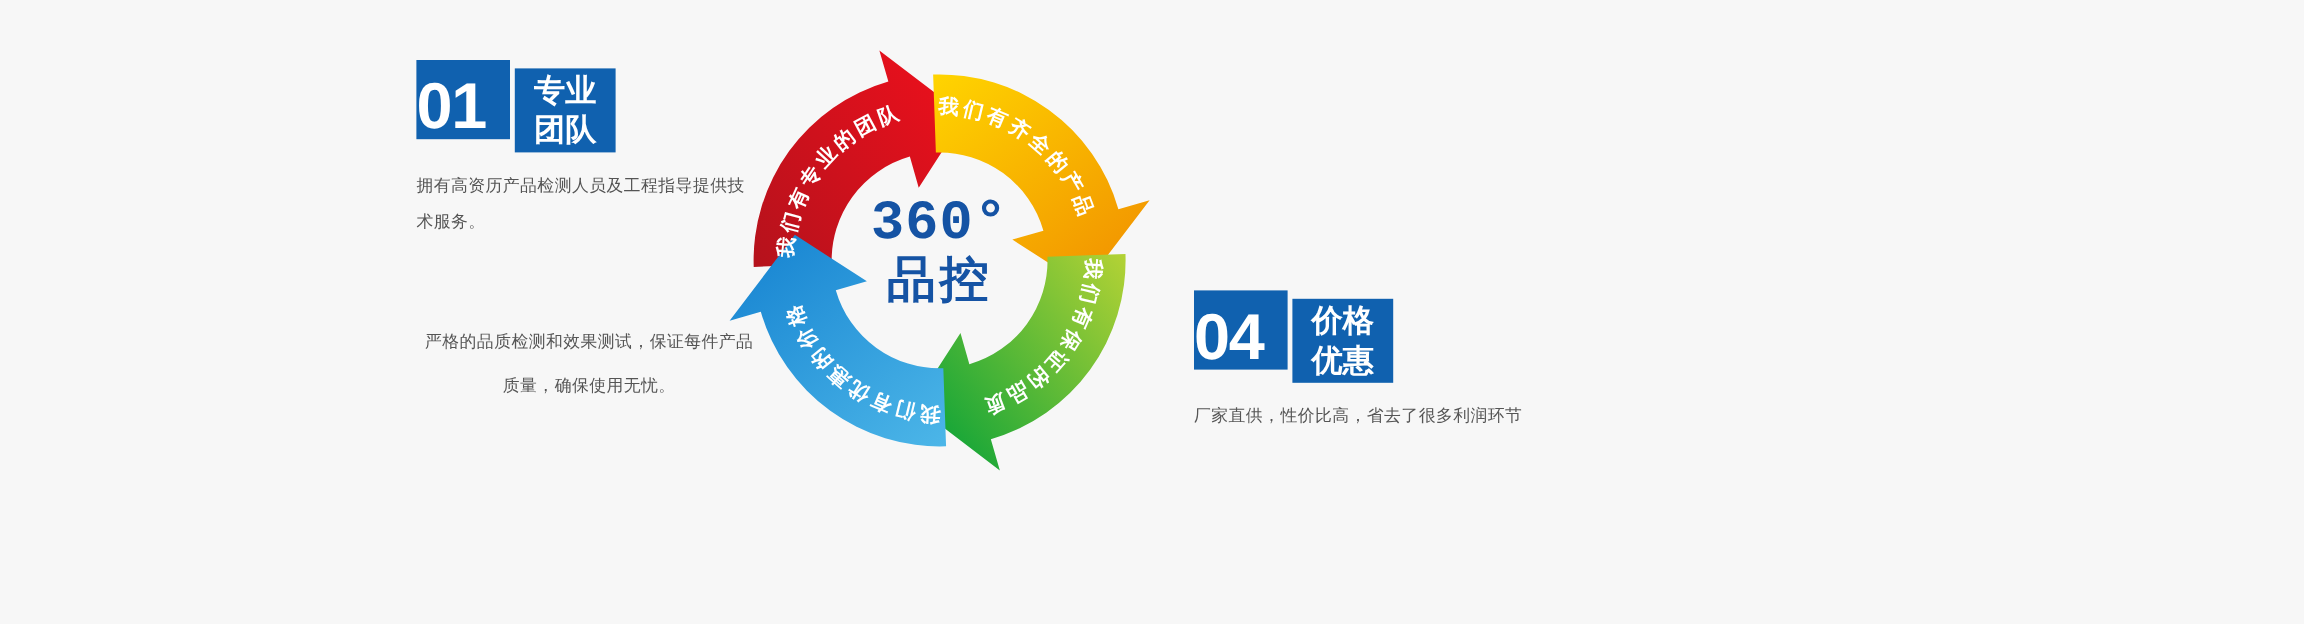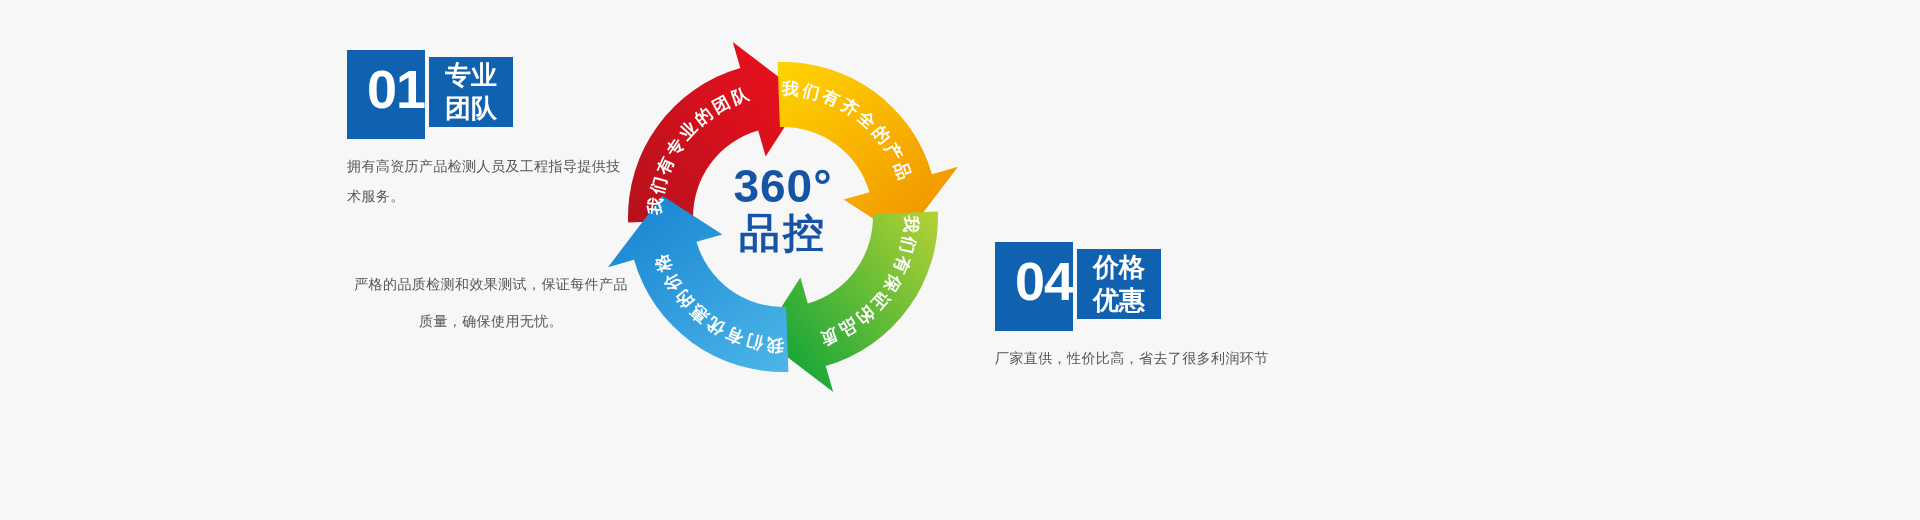"01" .fnum { height: 89px -> 66px; text-align: right -> left }
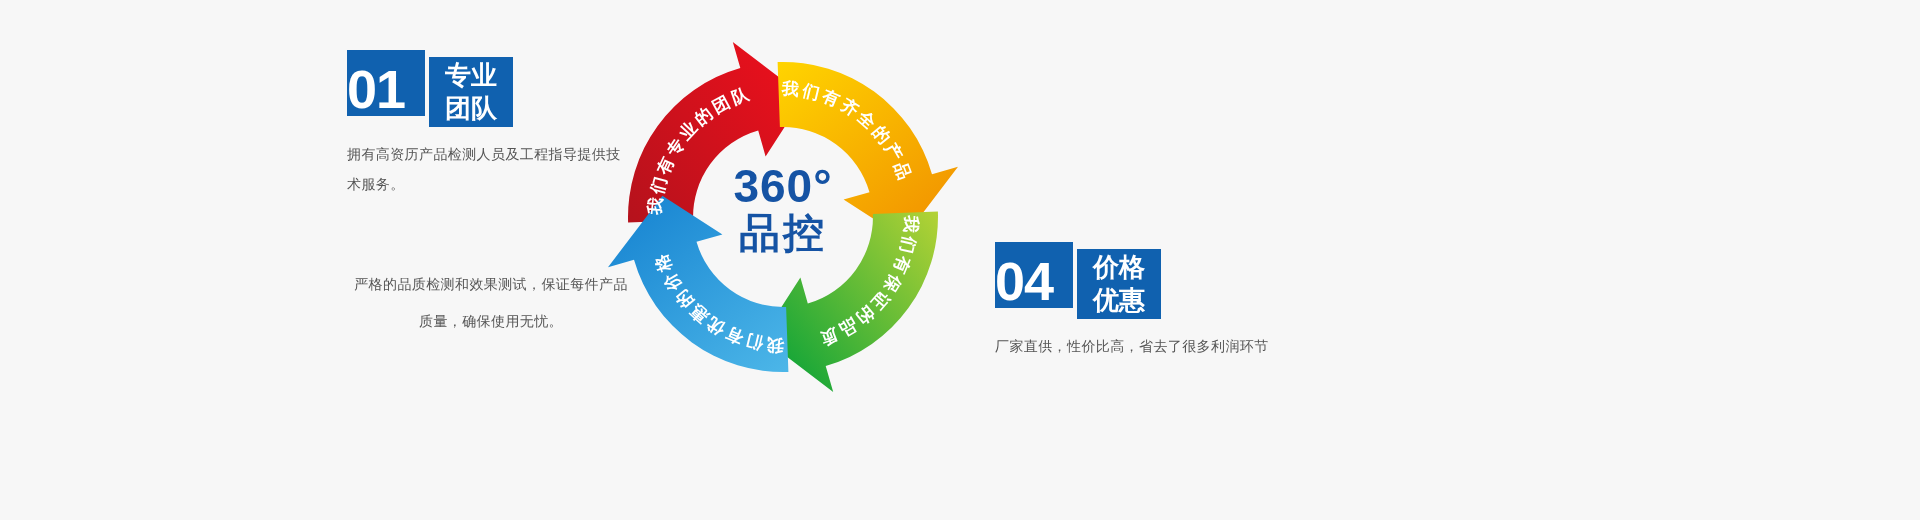"360°" .wheel-center .deg { font-family: Liberation Sans, sans-serif -> Liberation Mono, monospace }
